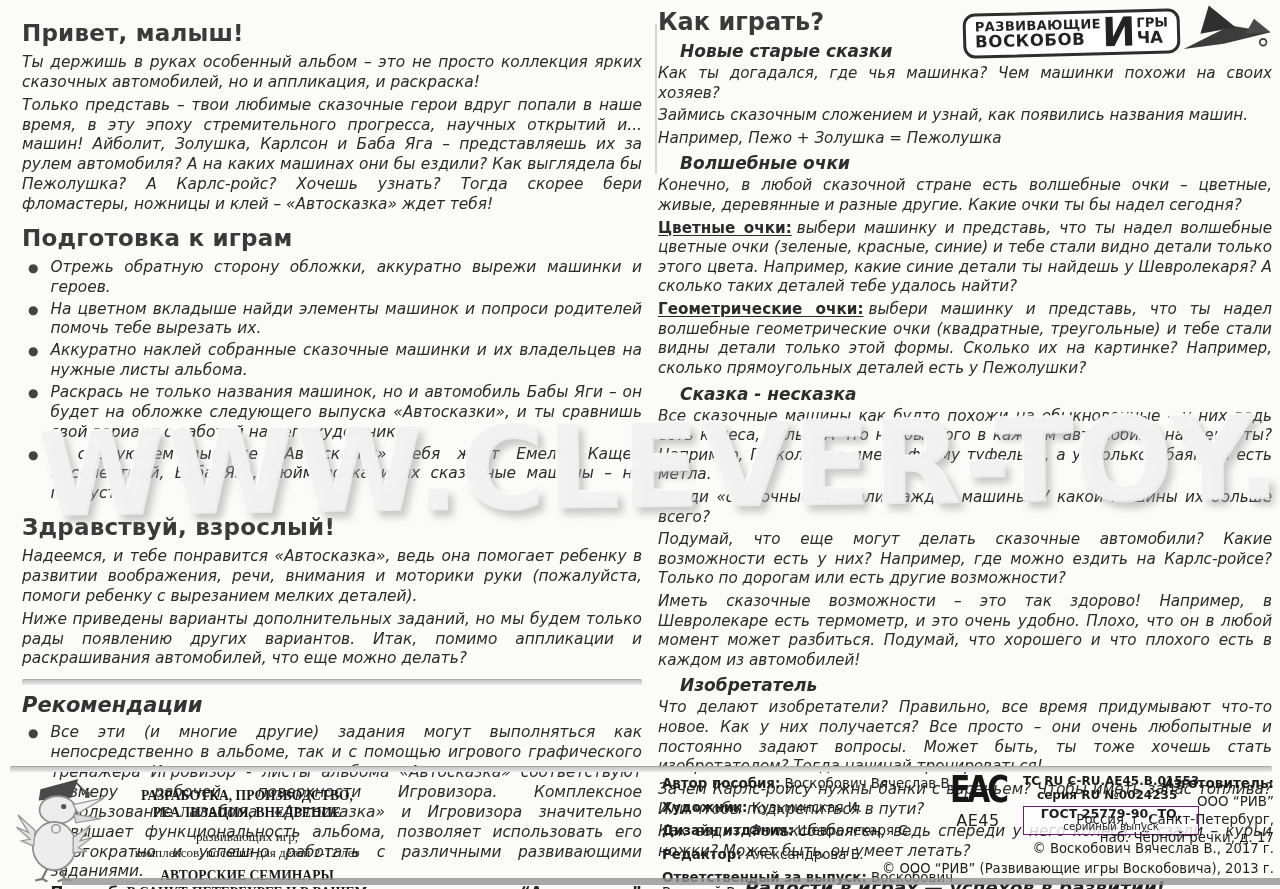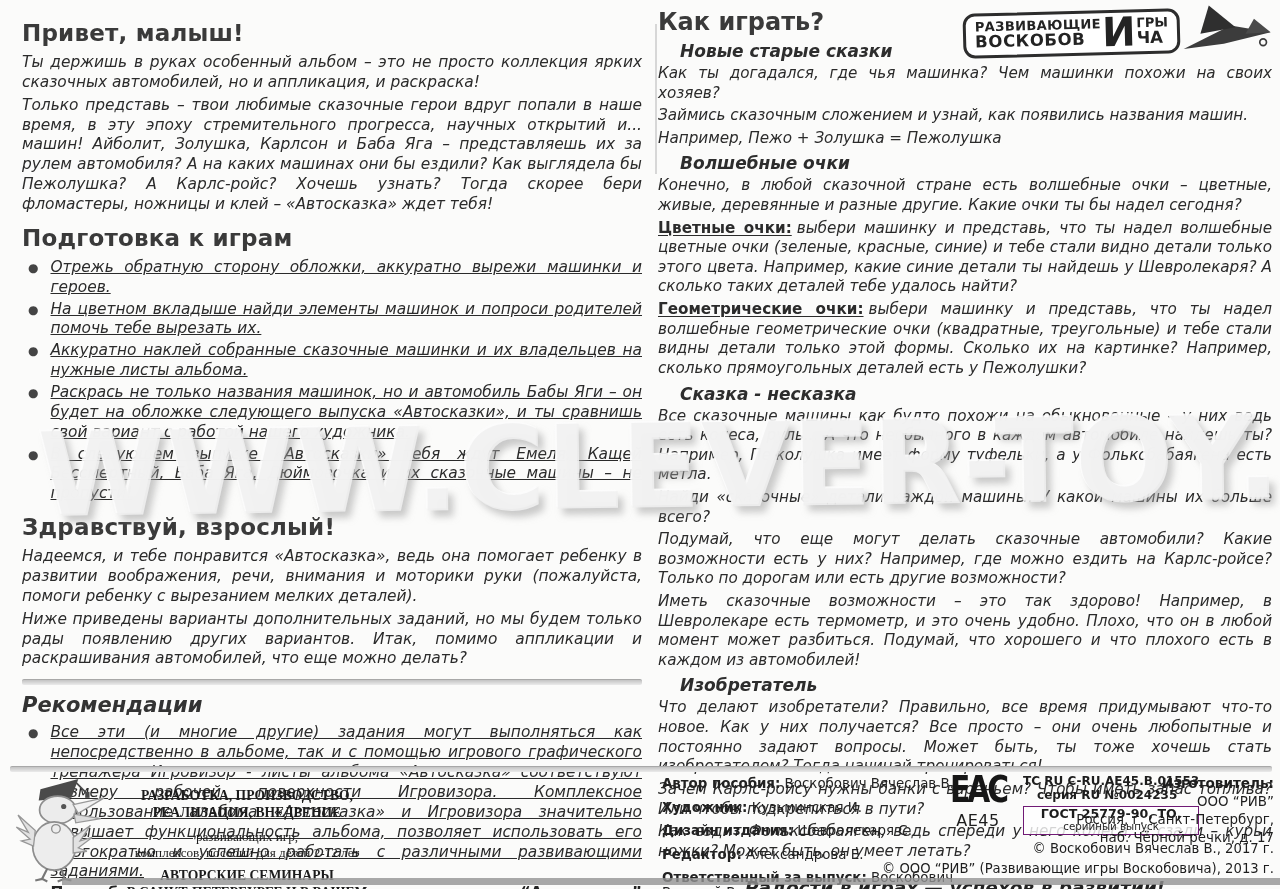"Отрежь обратную сторону обложки," .blist .btext { text-decoration: underline -> none }
